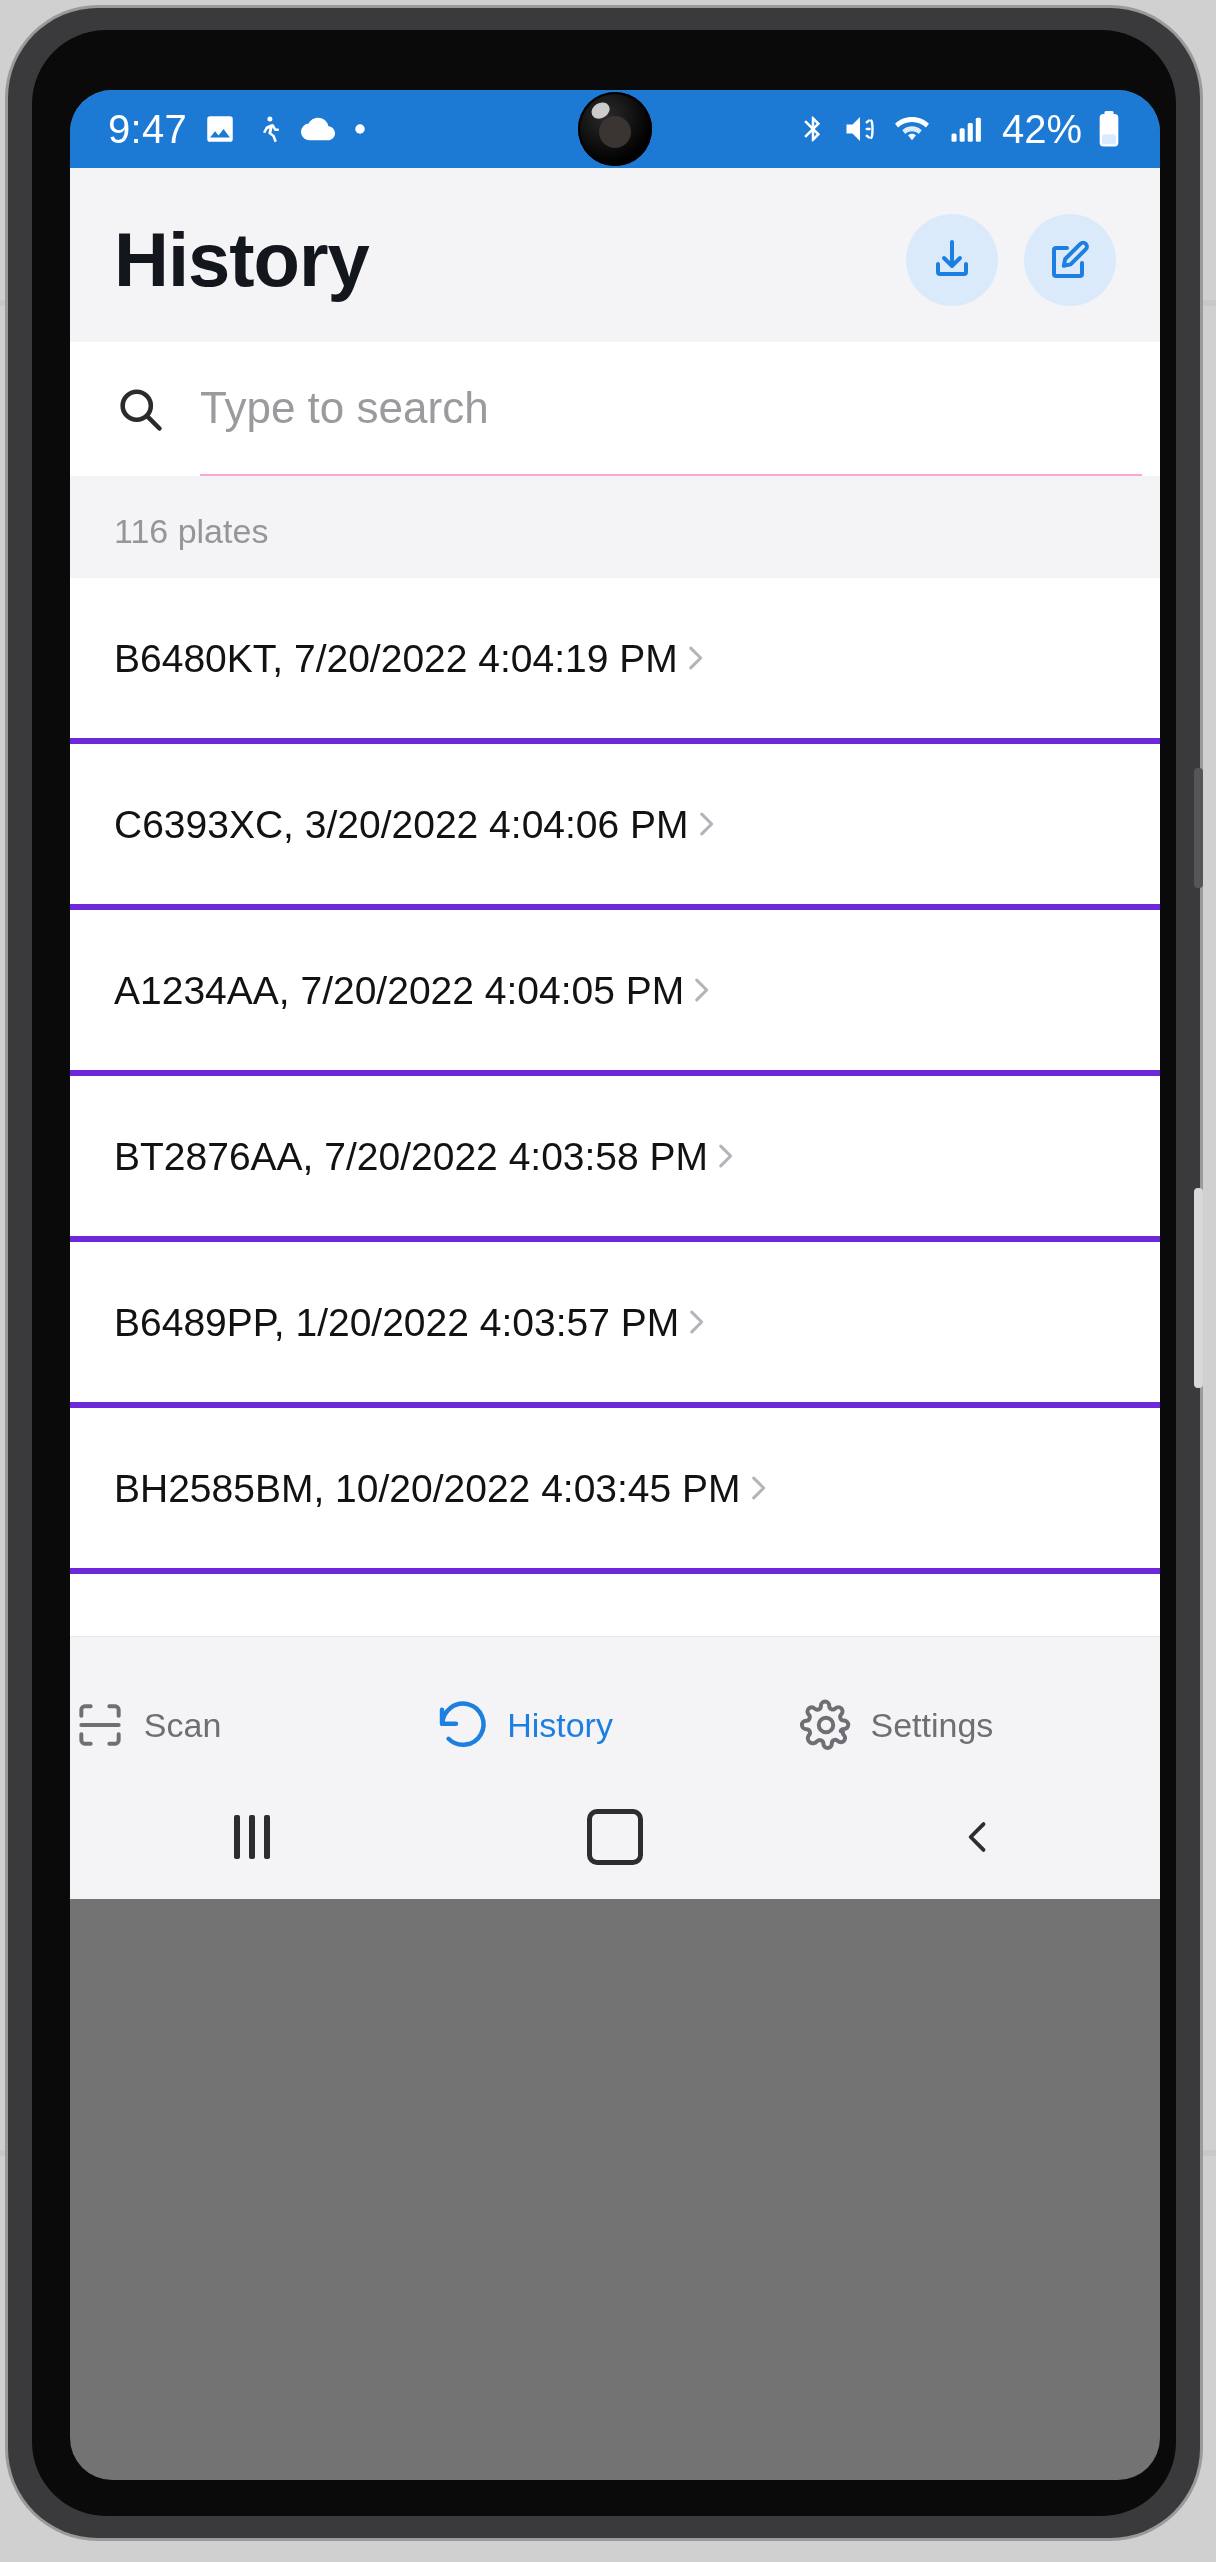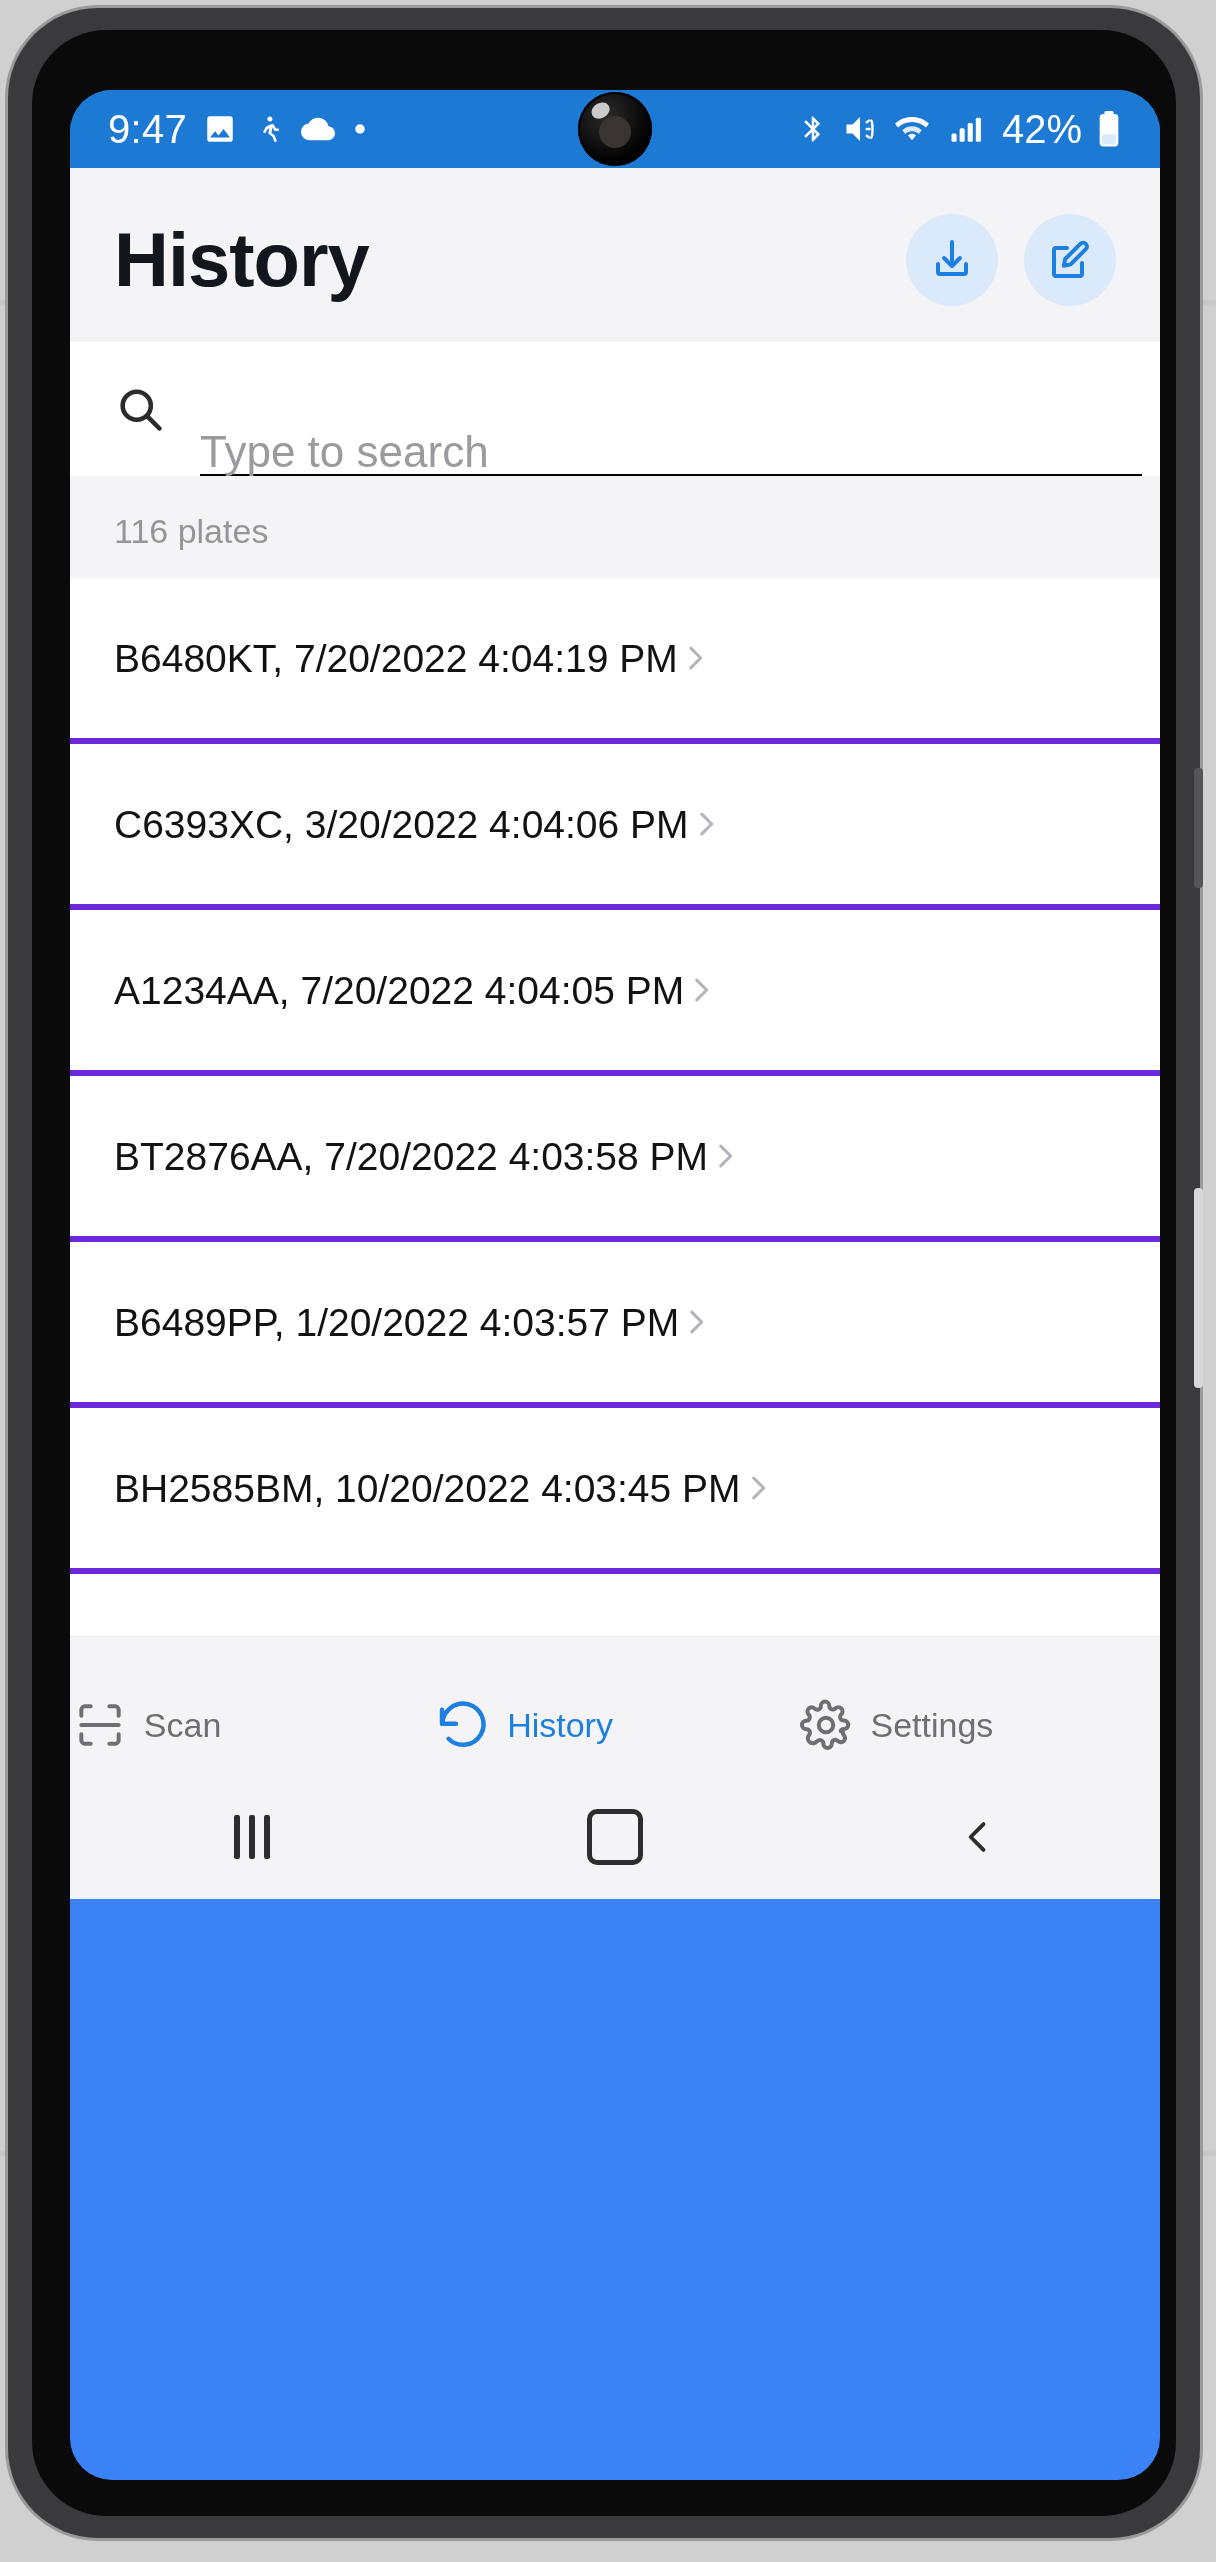"9:47" .screen { background: #3b82f6 -> #737373 }
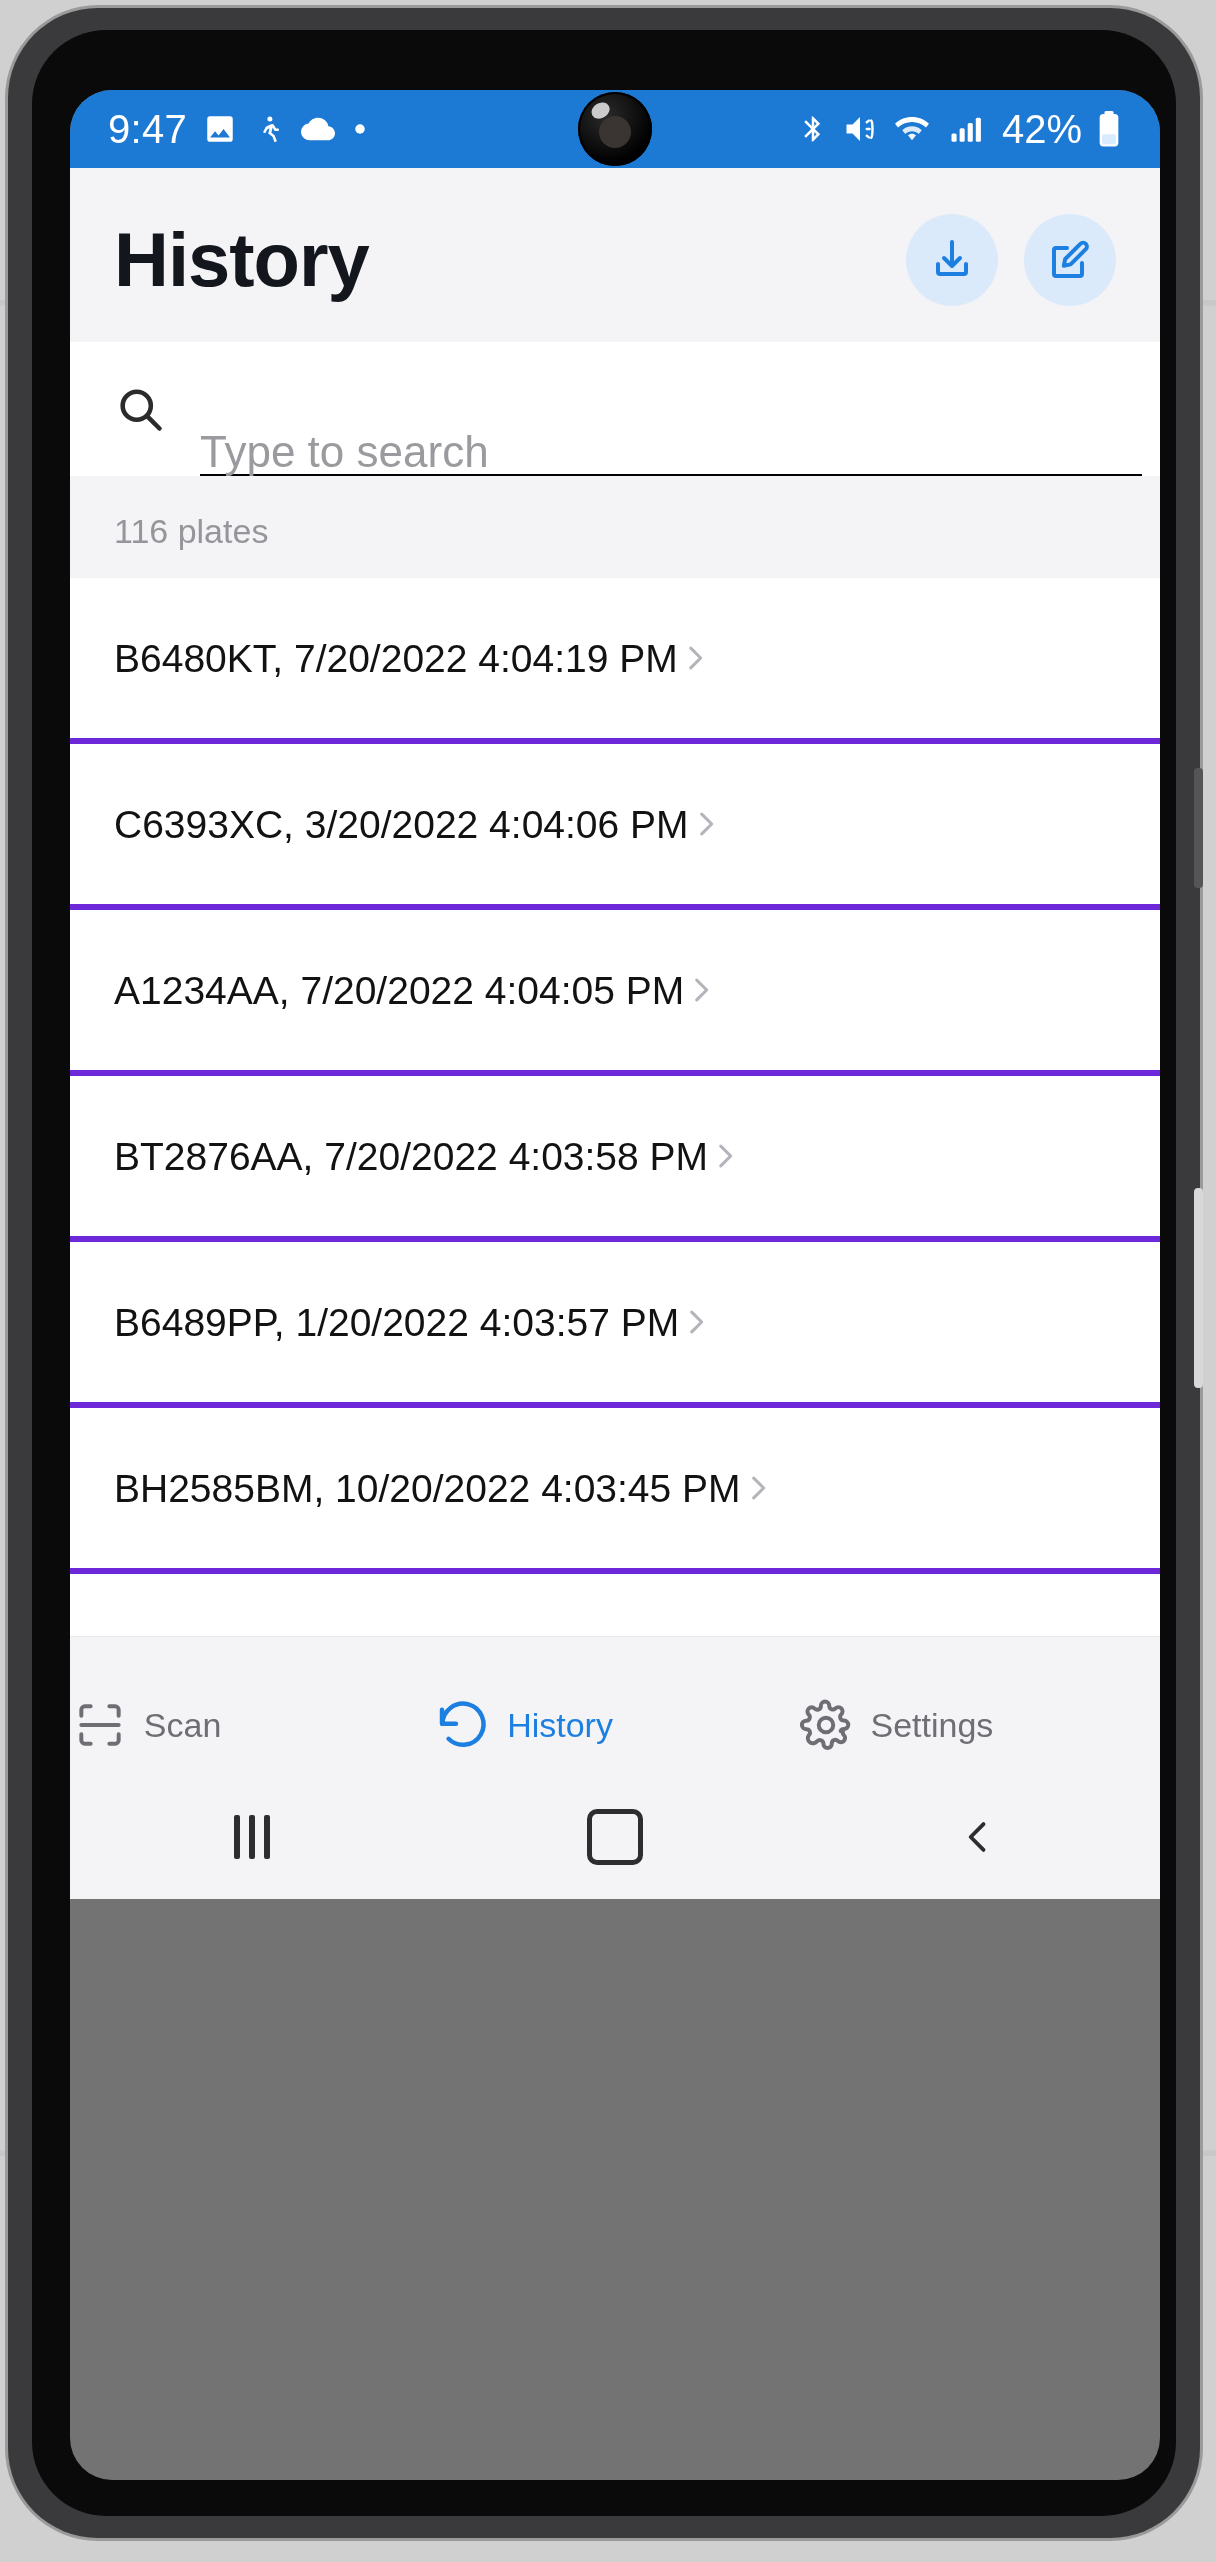"Type to search" .search-field { align-items: flex-end -> center; border-bottom: 2px solid #000000 -> 2px solid #f9a8d4 }
